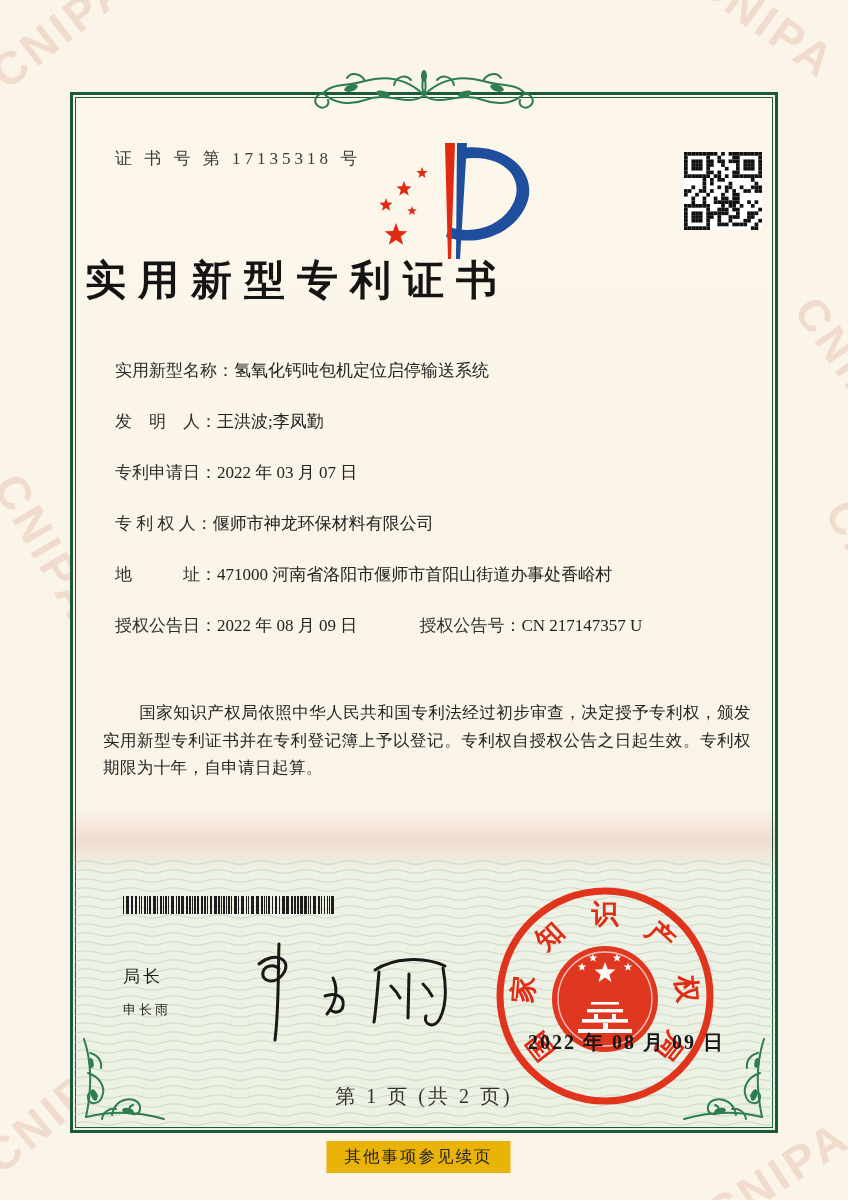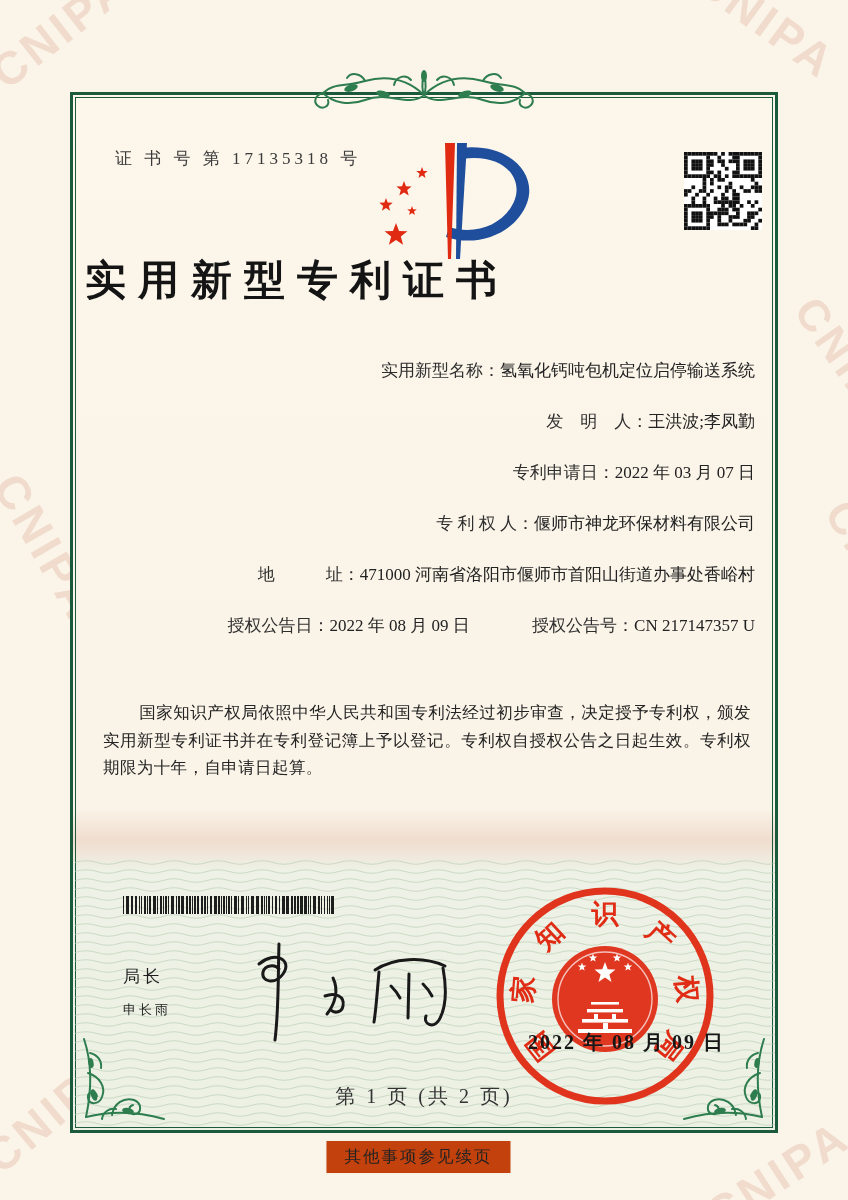"实用新型名称：氢氧化钙吨包机定位启停输送系统" .fields { text-align: right -> none }
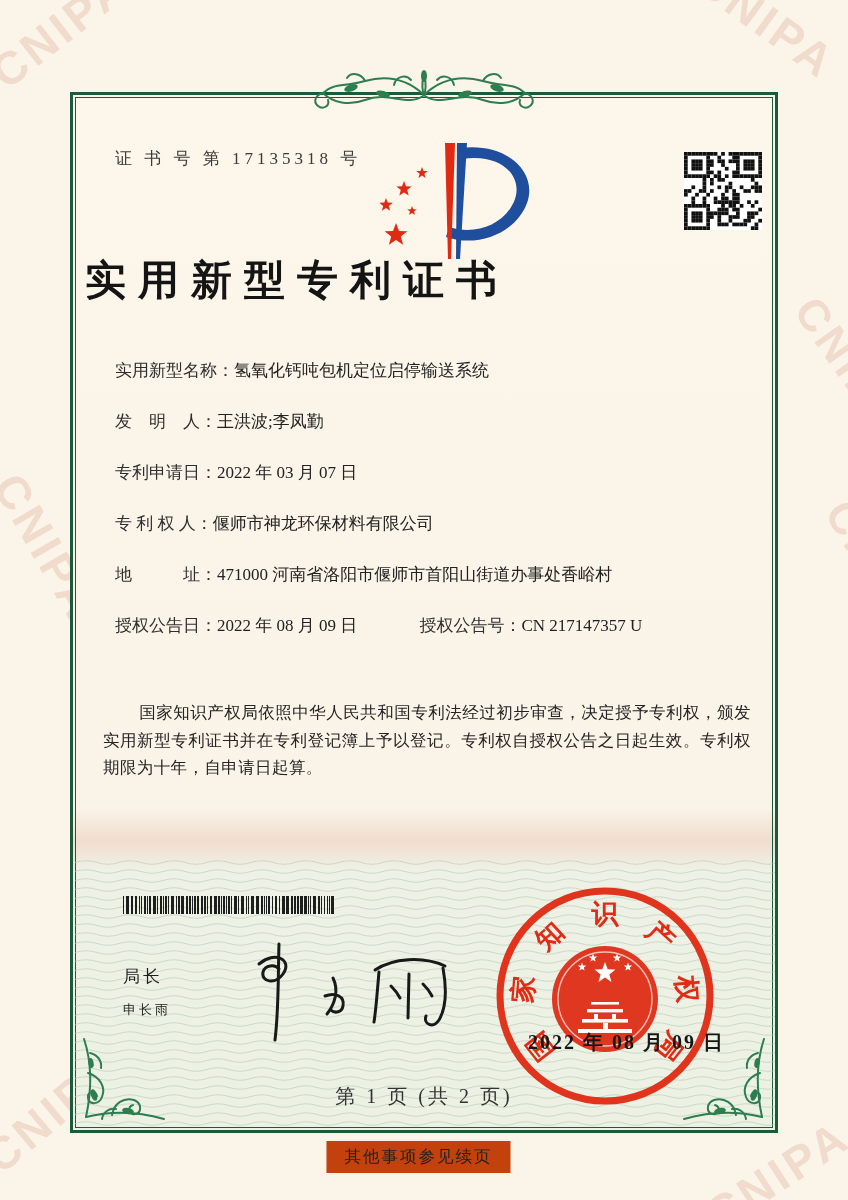"其他事项参见续页" .continuation { background: #c2410c -> #eab308 }
